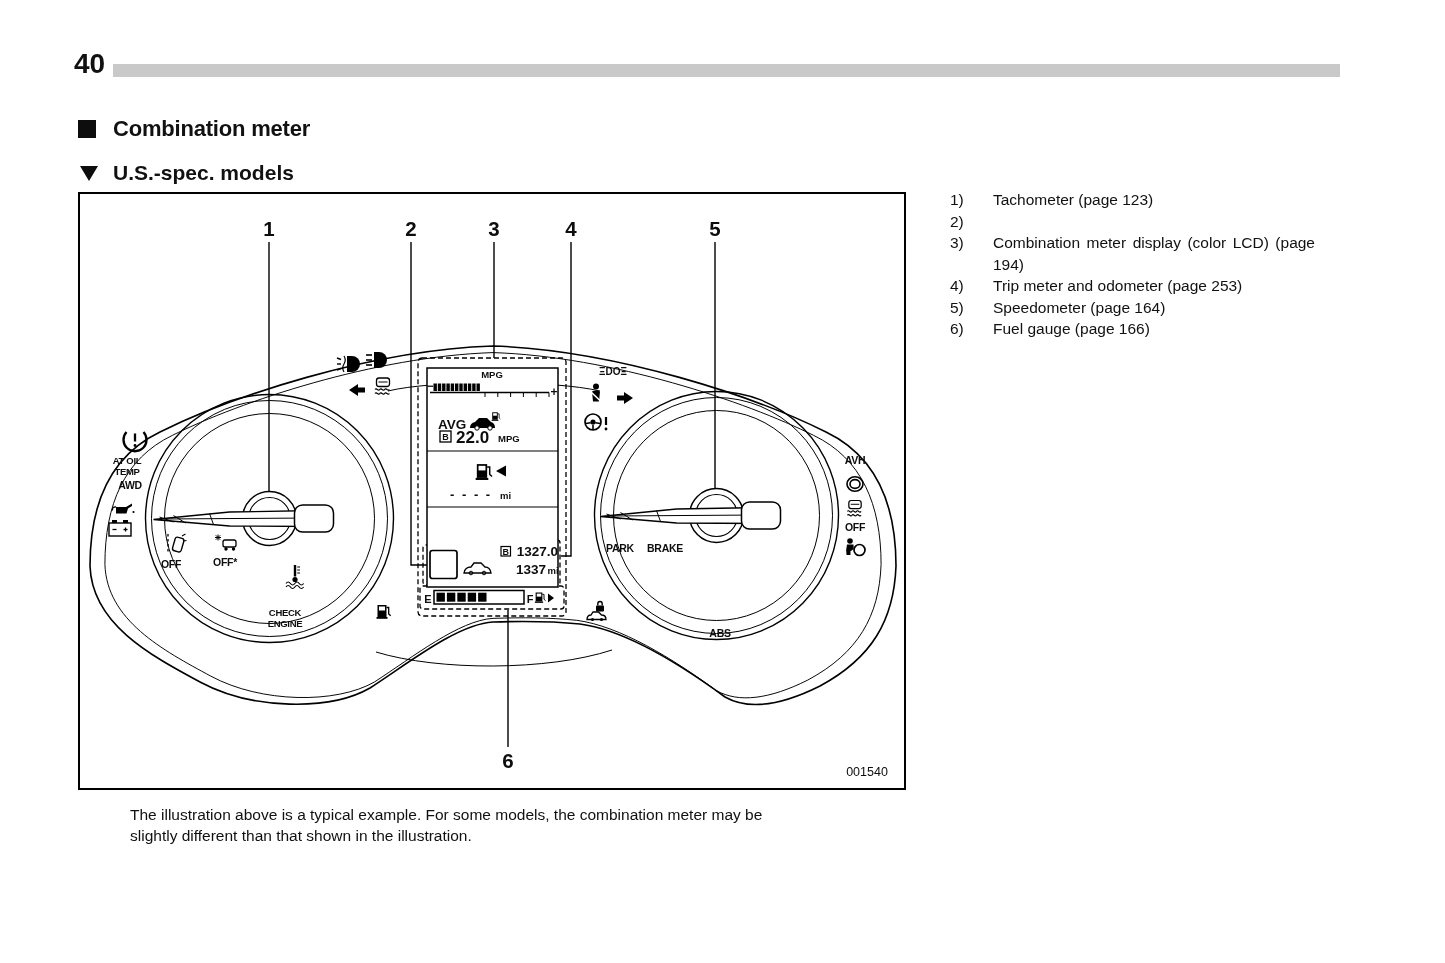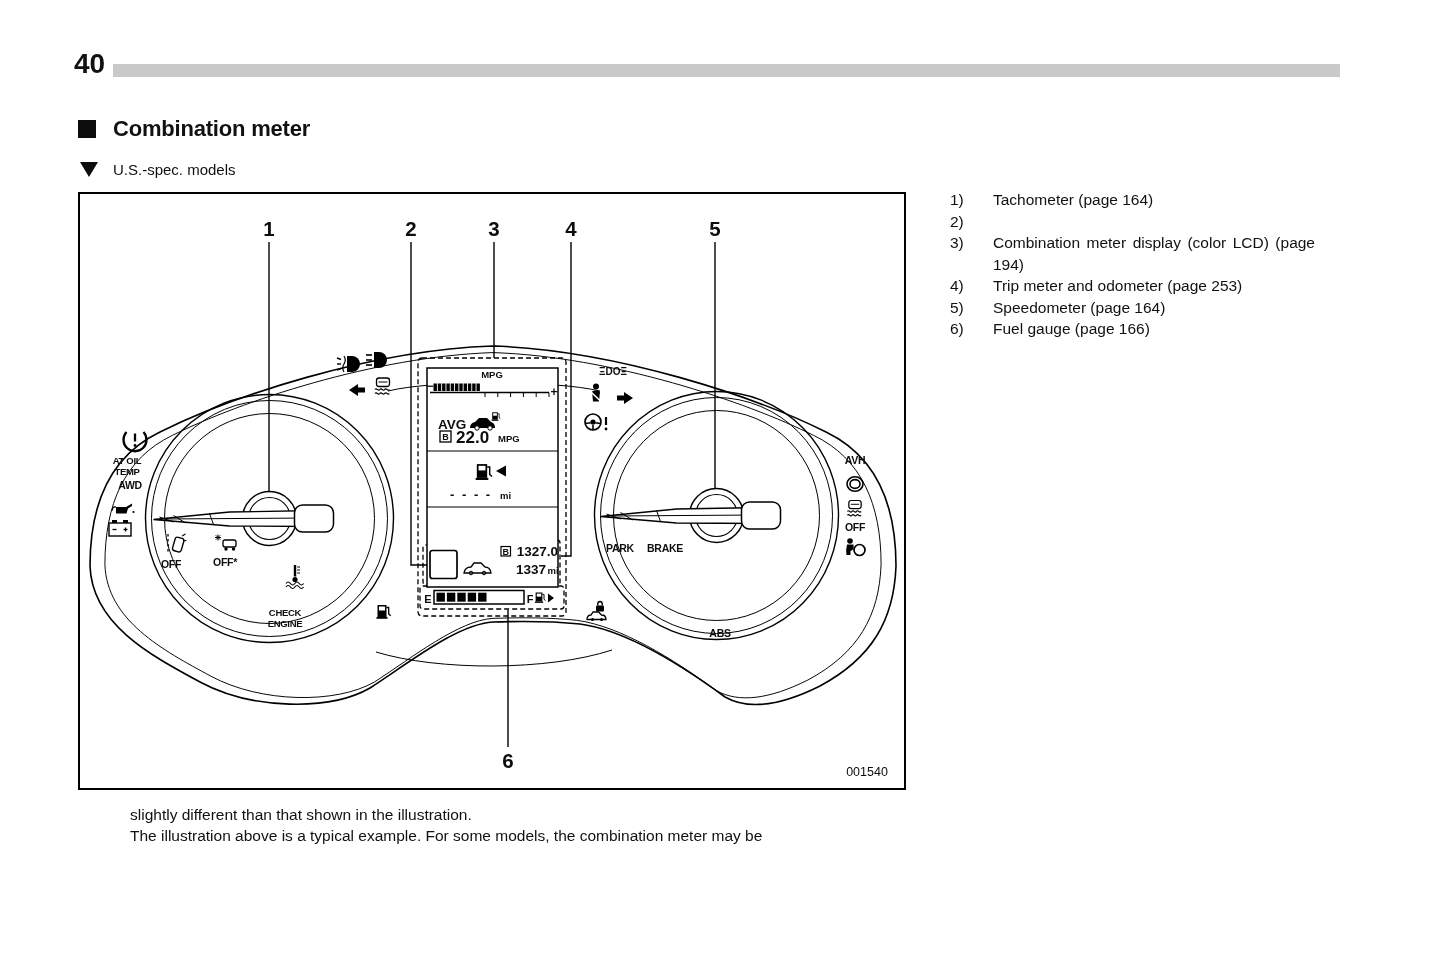"U.S.-spec. models" #sub-title { font-size: 15px -> 21px; font-weight: 400 -> 700 }
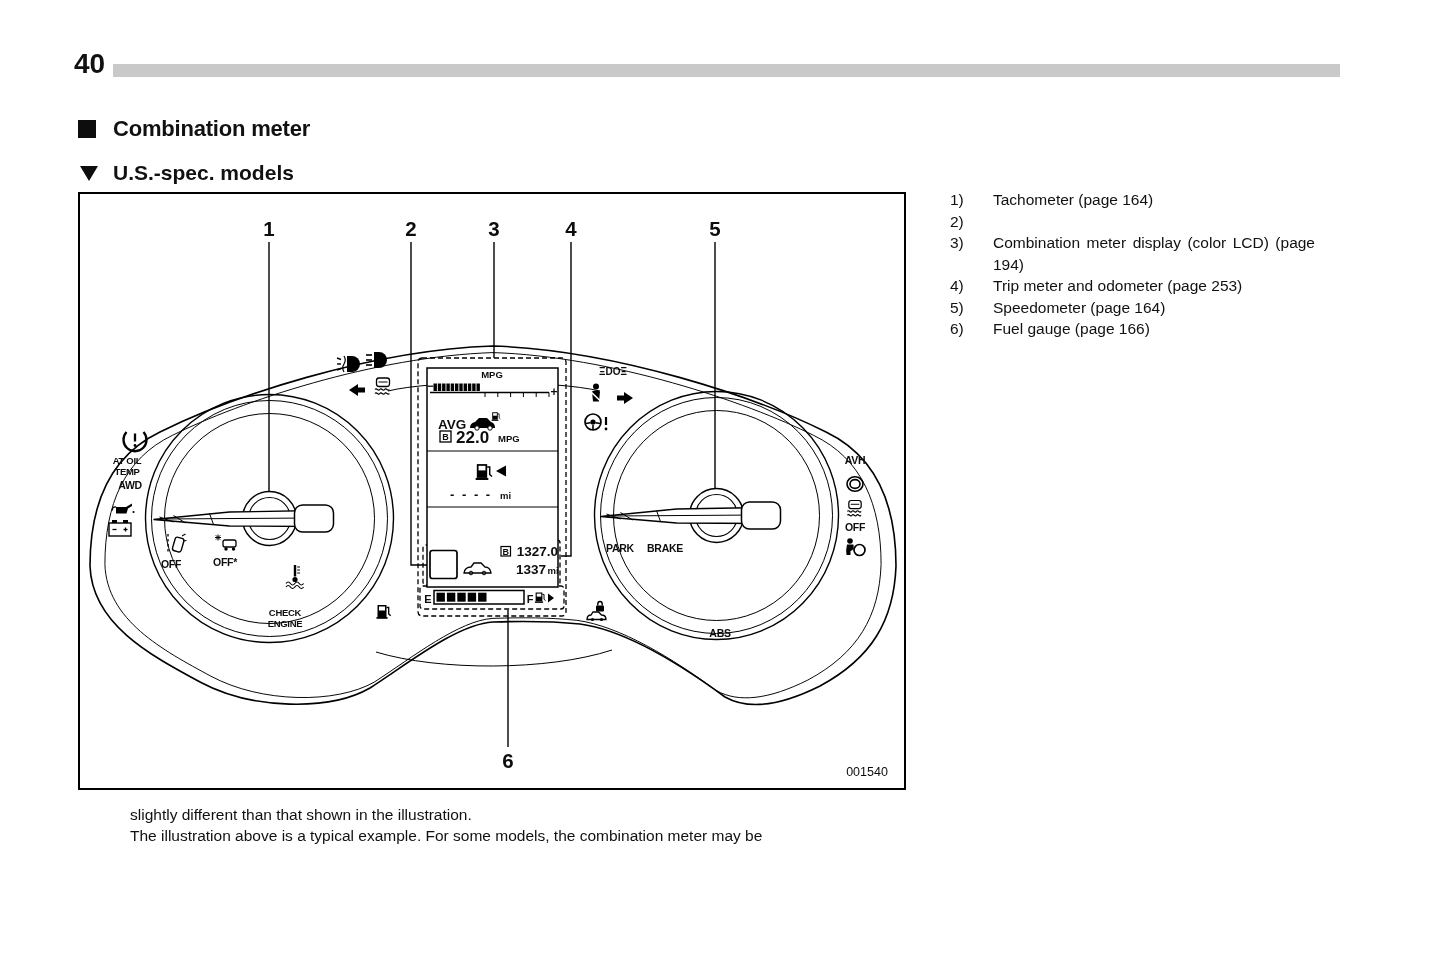"Tachometer (page 164)" span.legend-label { text: 164 -> 123 }
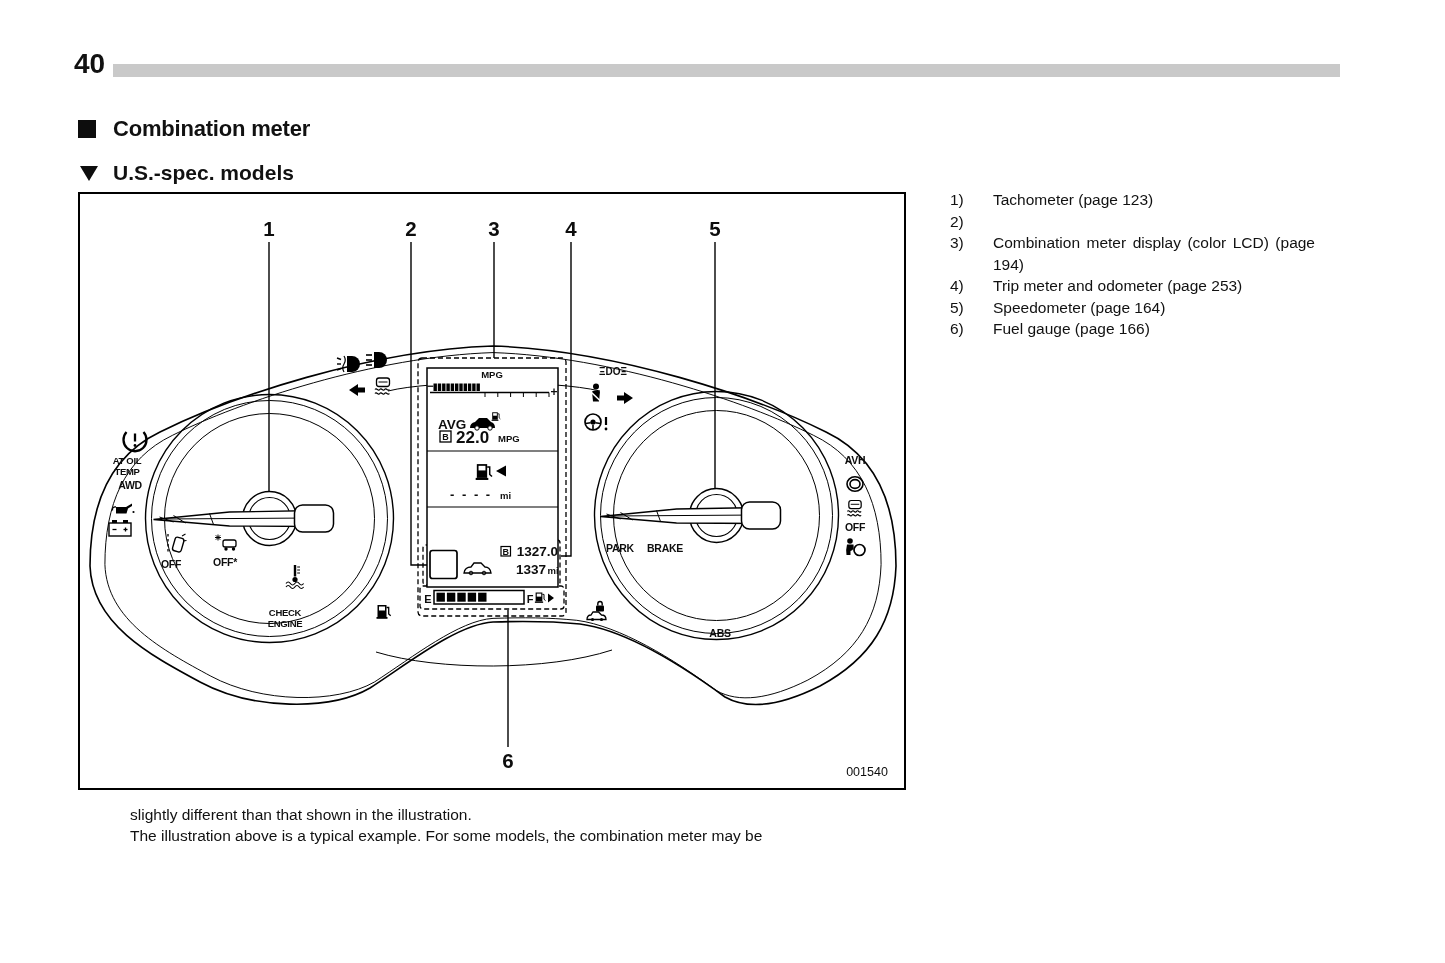"slightly different than that shown" div { order: before "The illustration above is a" -> after "The illustration above is a" }
